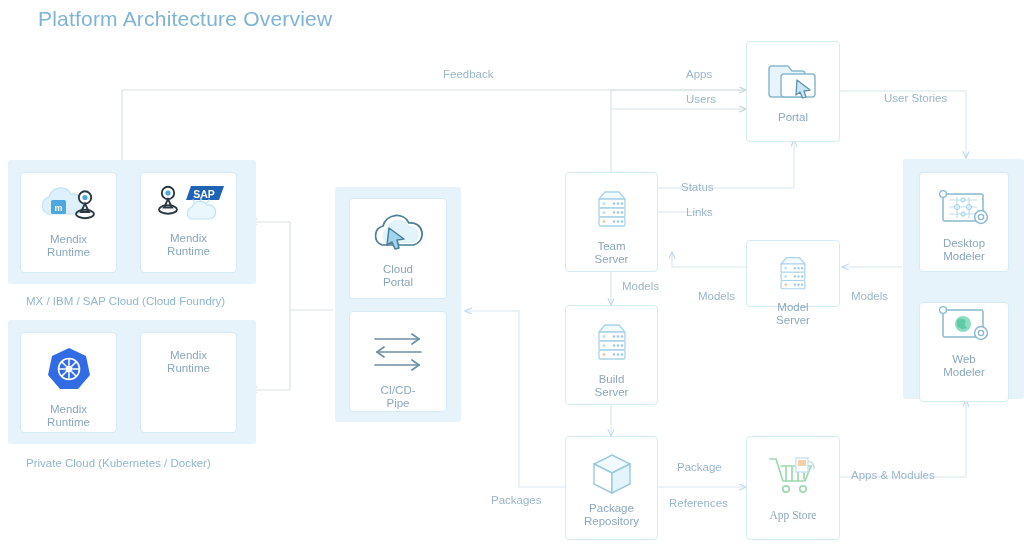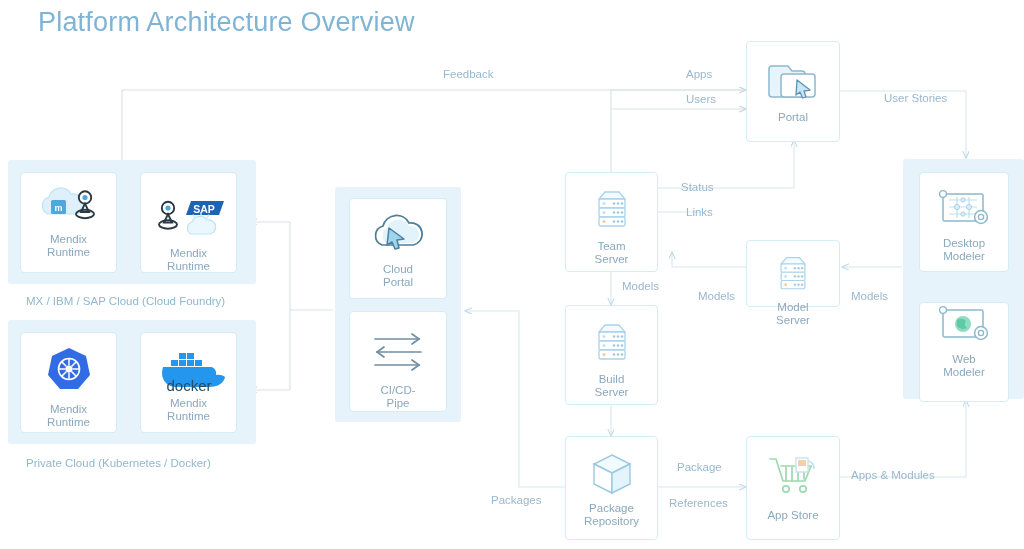"Platform Architecture Overview" #title { font-size: 27px -> 21px }
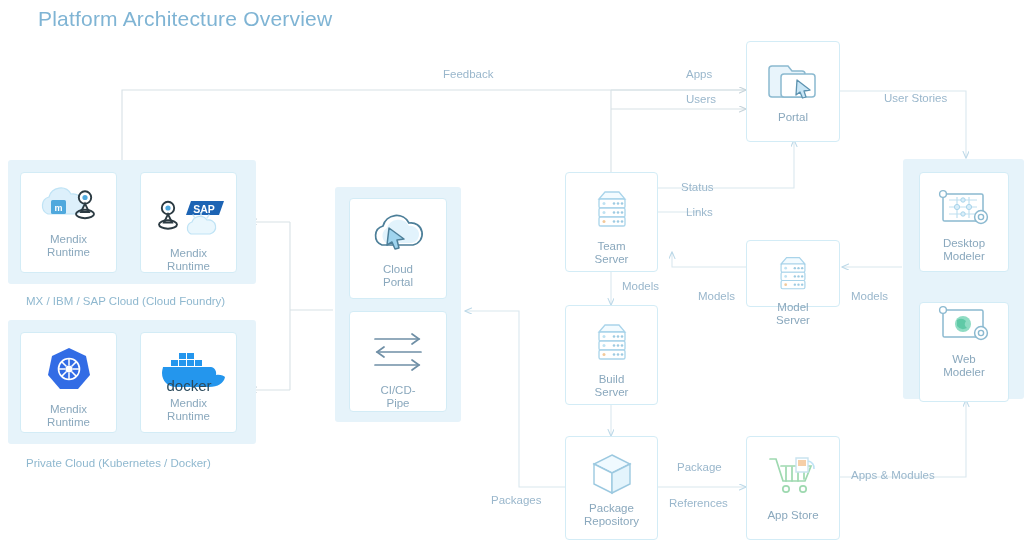"SAP" div.node { padding-top: 24px -> 9px }
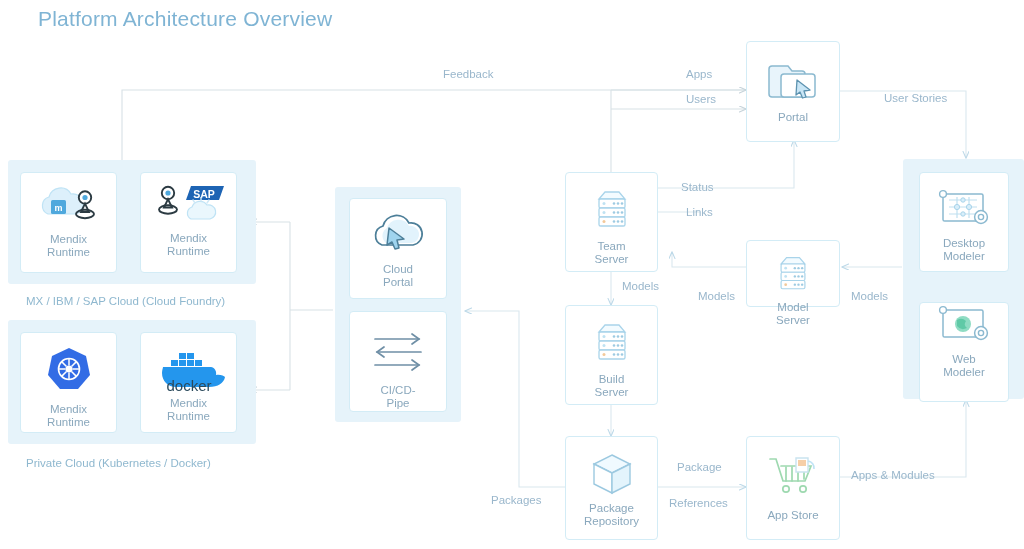"docker" div.icon { html: <div> <svg> <g> <rect></rect> <rect></rect> <rect></rect> <rect></rect> <rect></rect> <rect></rect> <path></path> </g> <text>docker</text> </svg> </div> -> none }
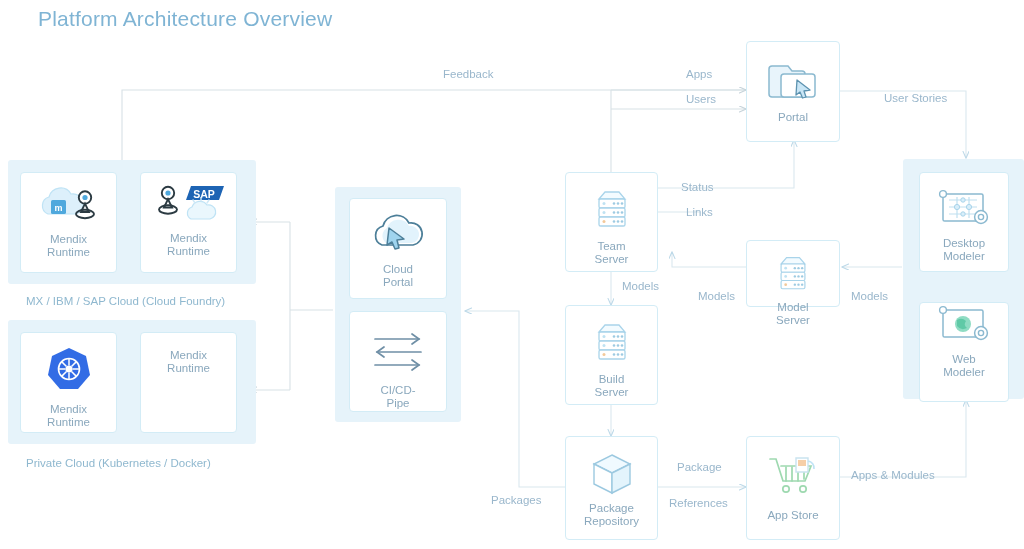"App Store" div.node { font-family: none -> Liberation Serif, serif }
